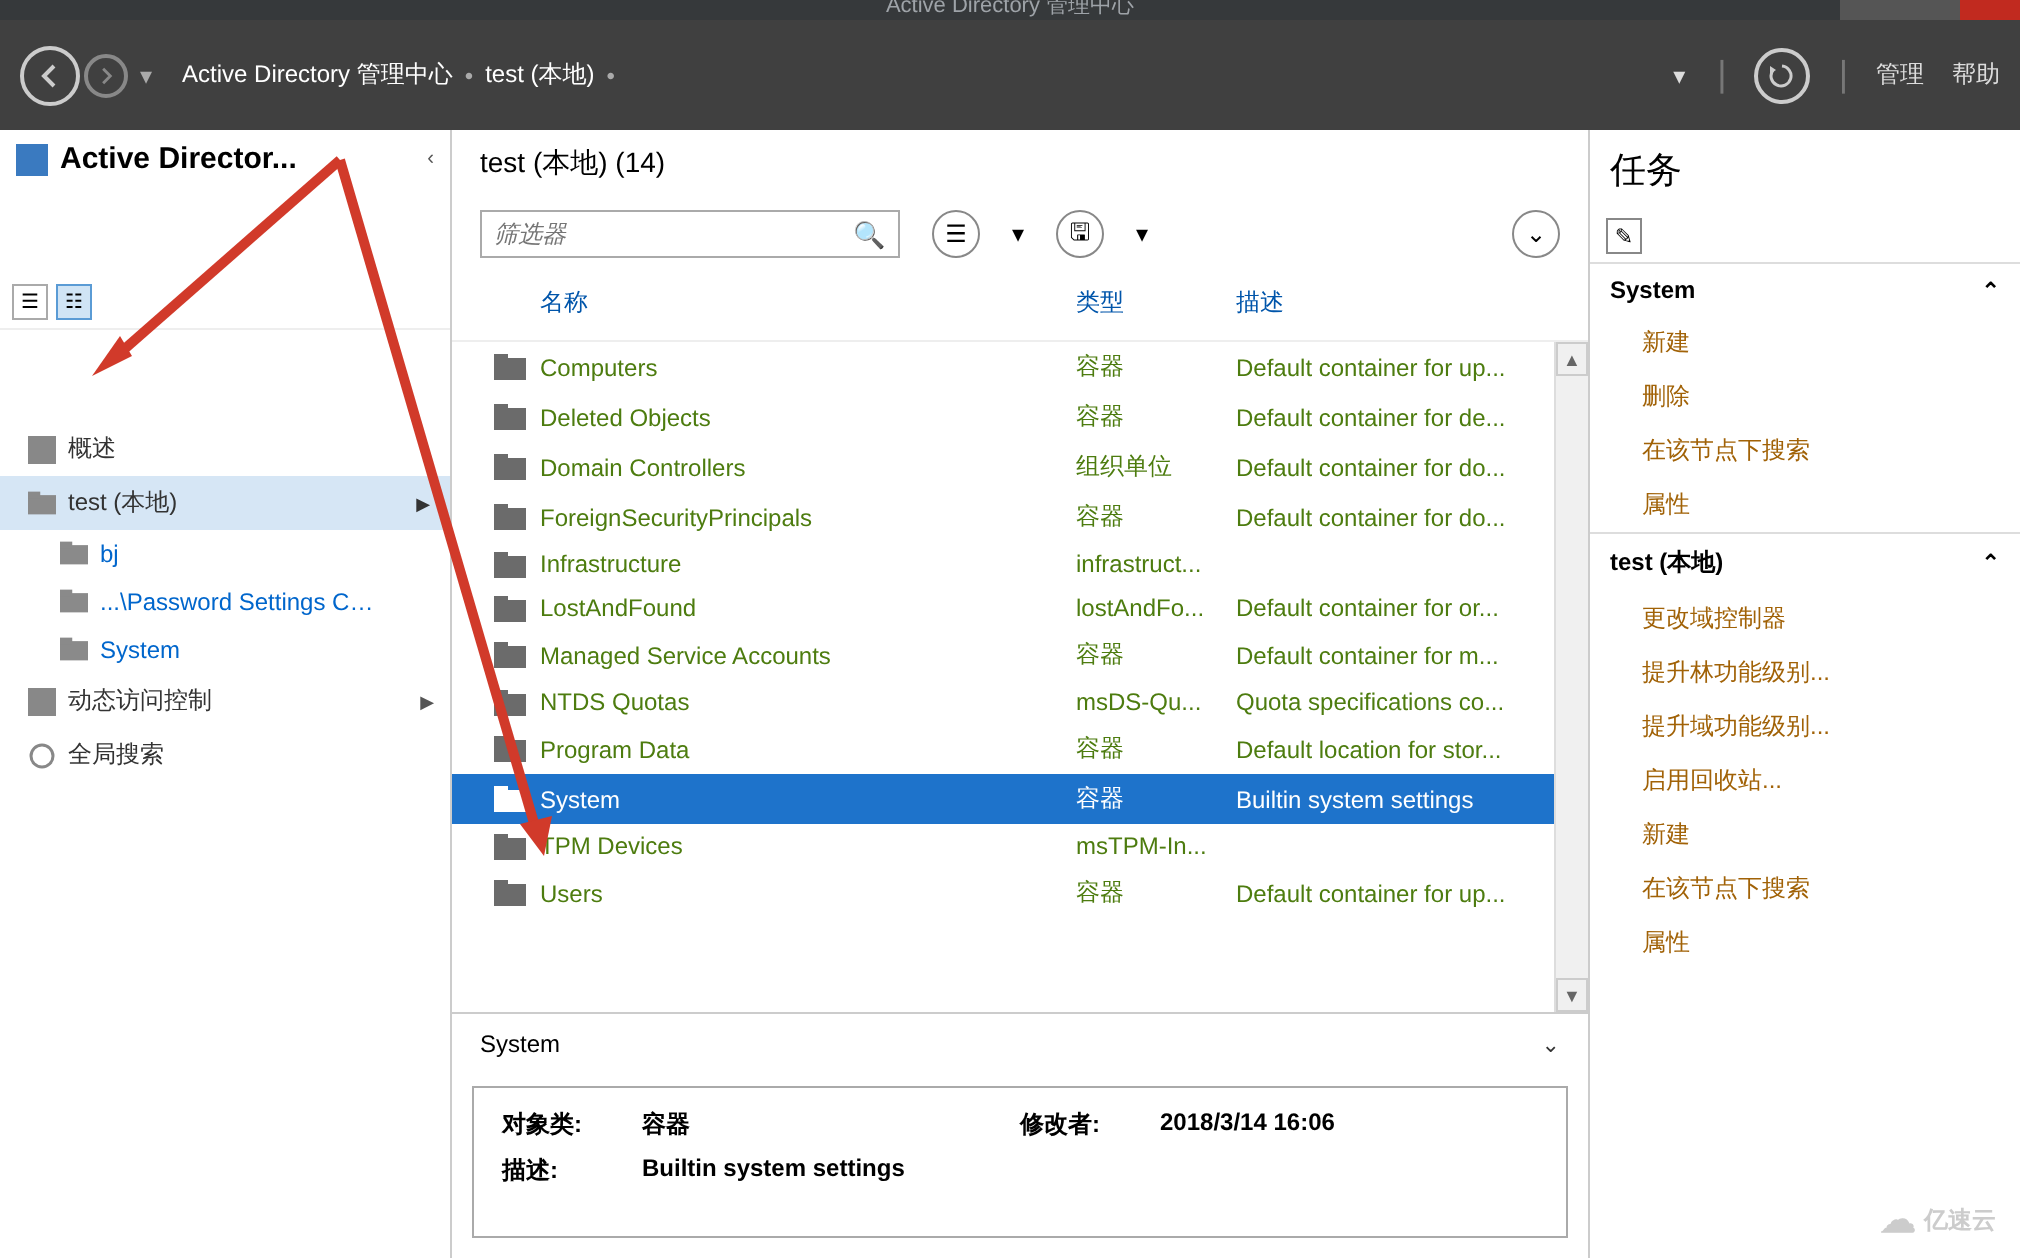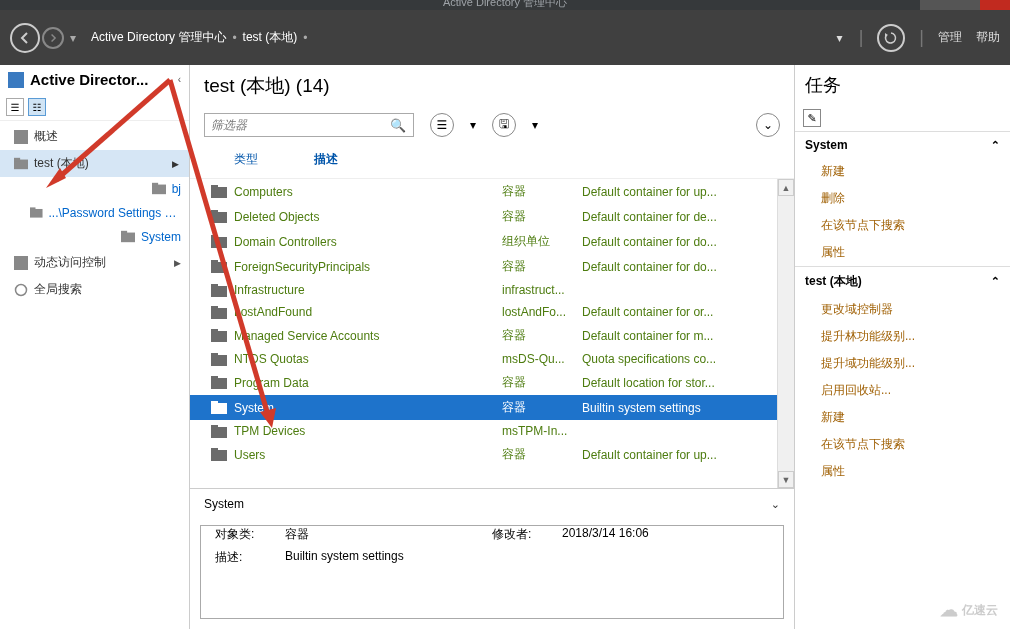"Active Director..." .sidebar { gap: none -> 44px; width: 190px -> 226px }
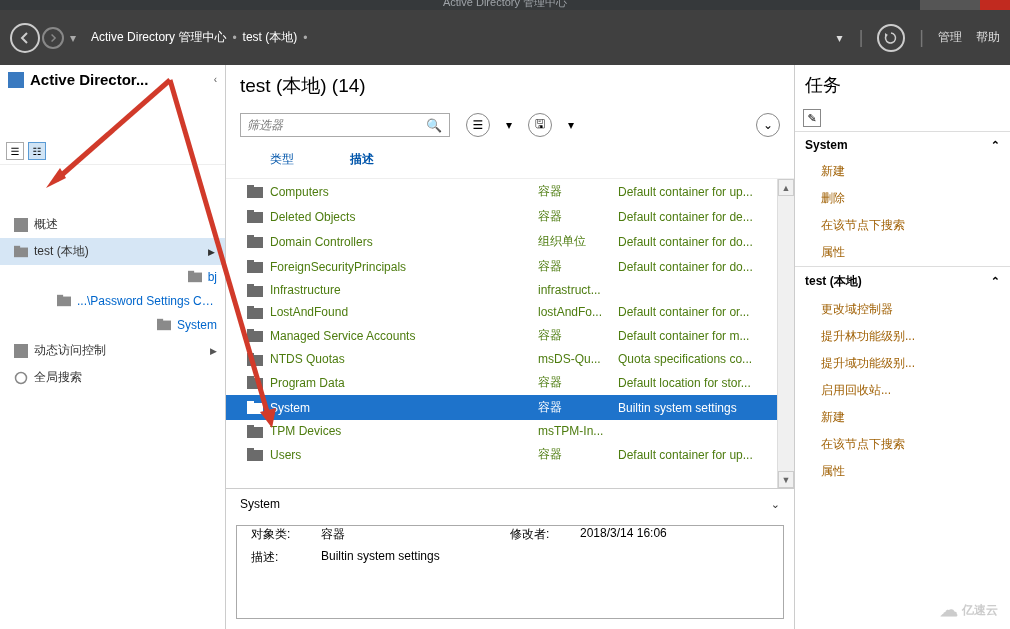"test (本地) (14)" .center-header { font-size: 19px -> 14px }
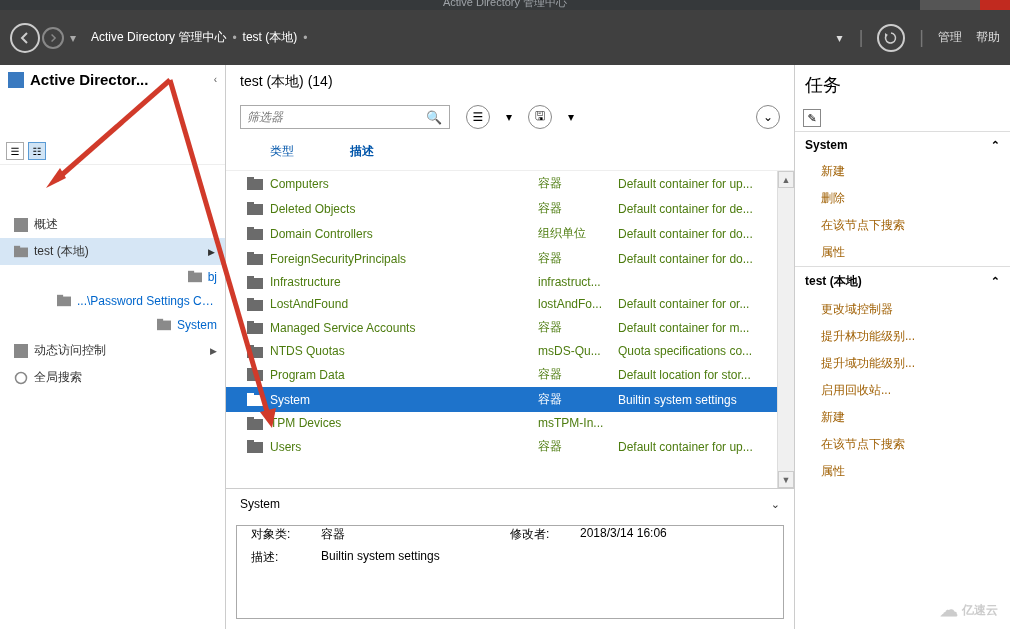"名称" div.col-name { html: none -> <div>名称</div> }
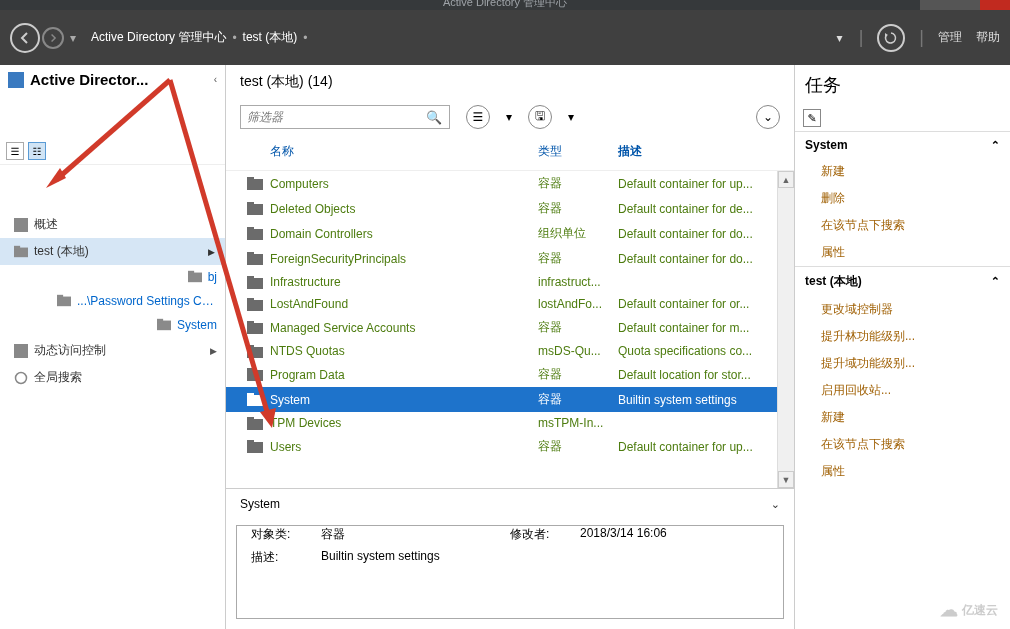"描述" .col-desc { font-weight: bold -> none }
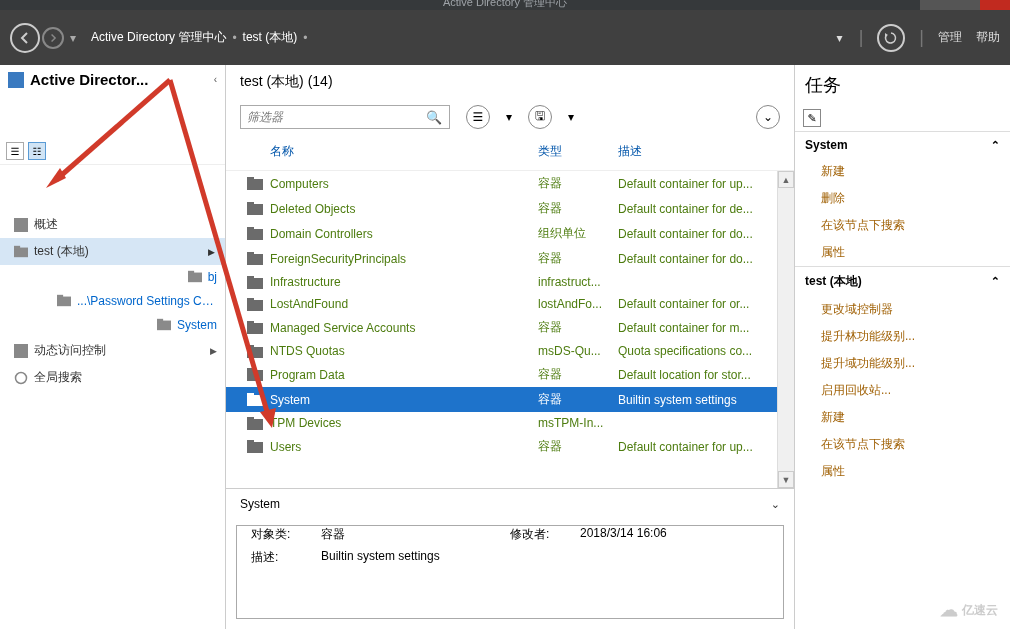"bj" .sb-item.child { justify-content: flex-end -> none }
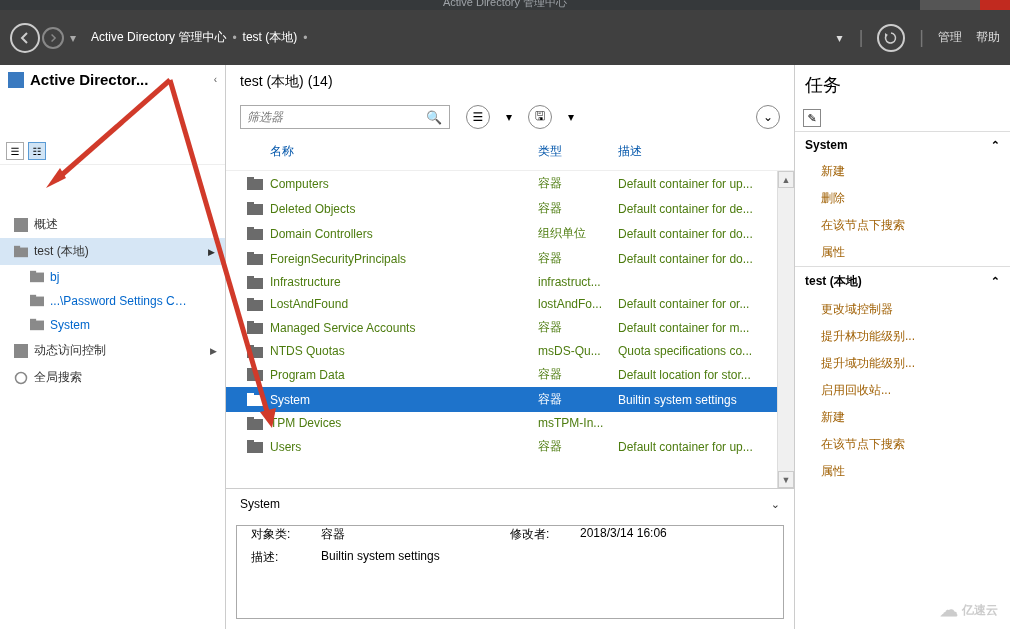"对象类:" .detail-box { font-weight: none -> bold; height: 94px -> 76px; padding: 0 14px -> 10px 14px }
